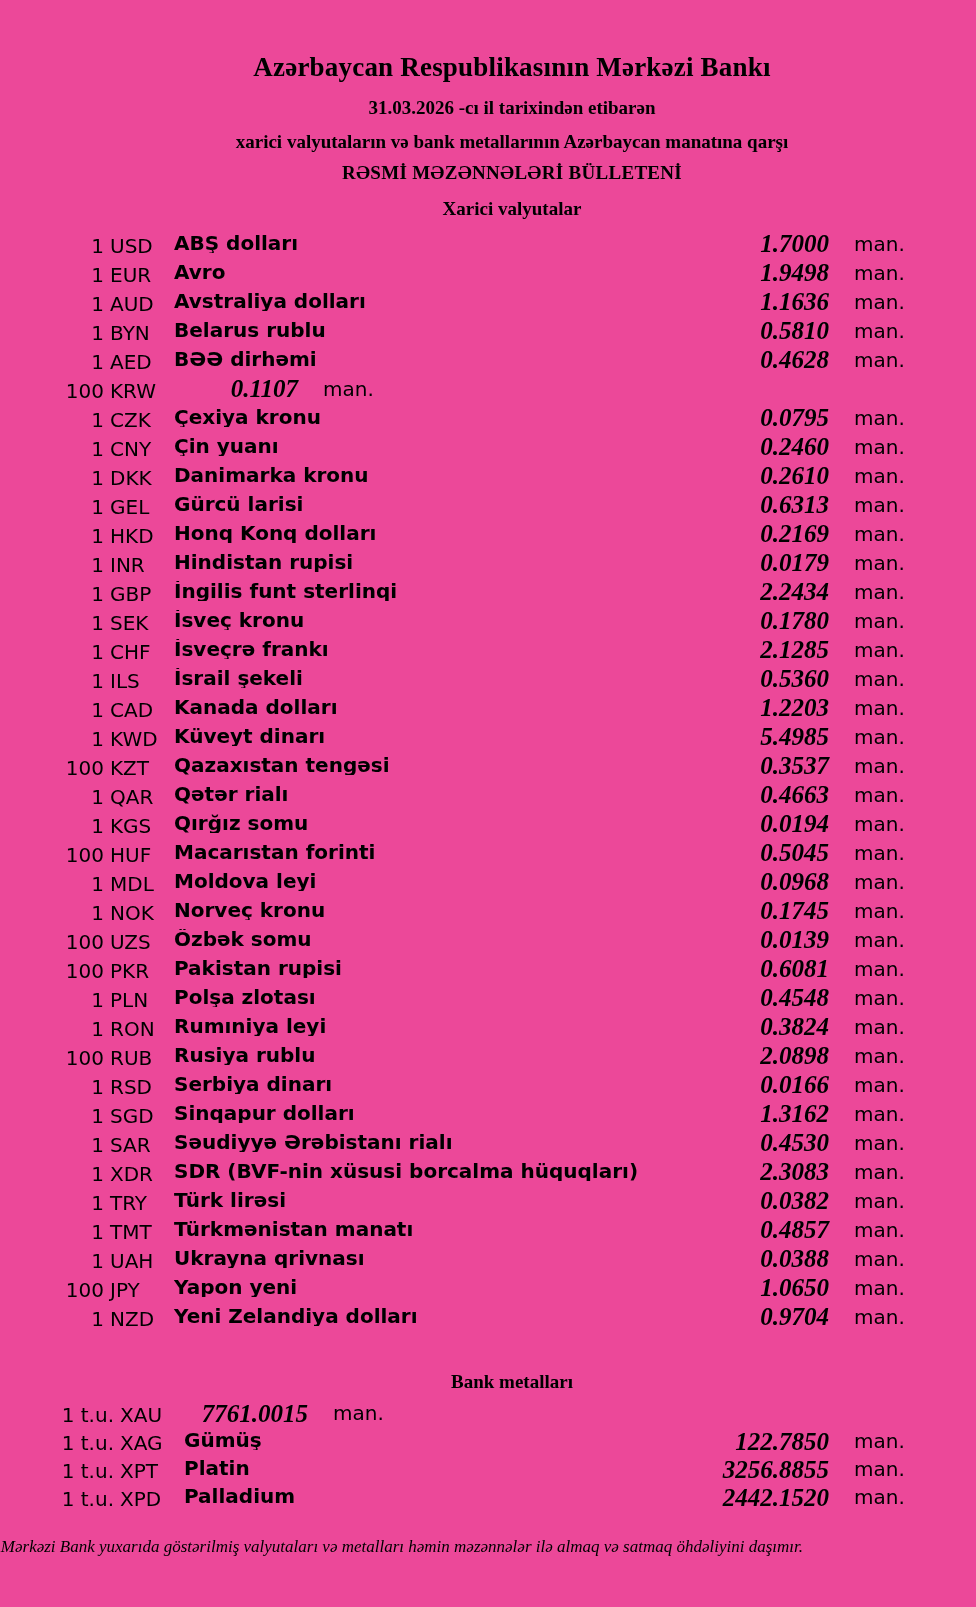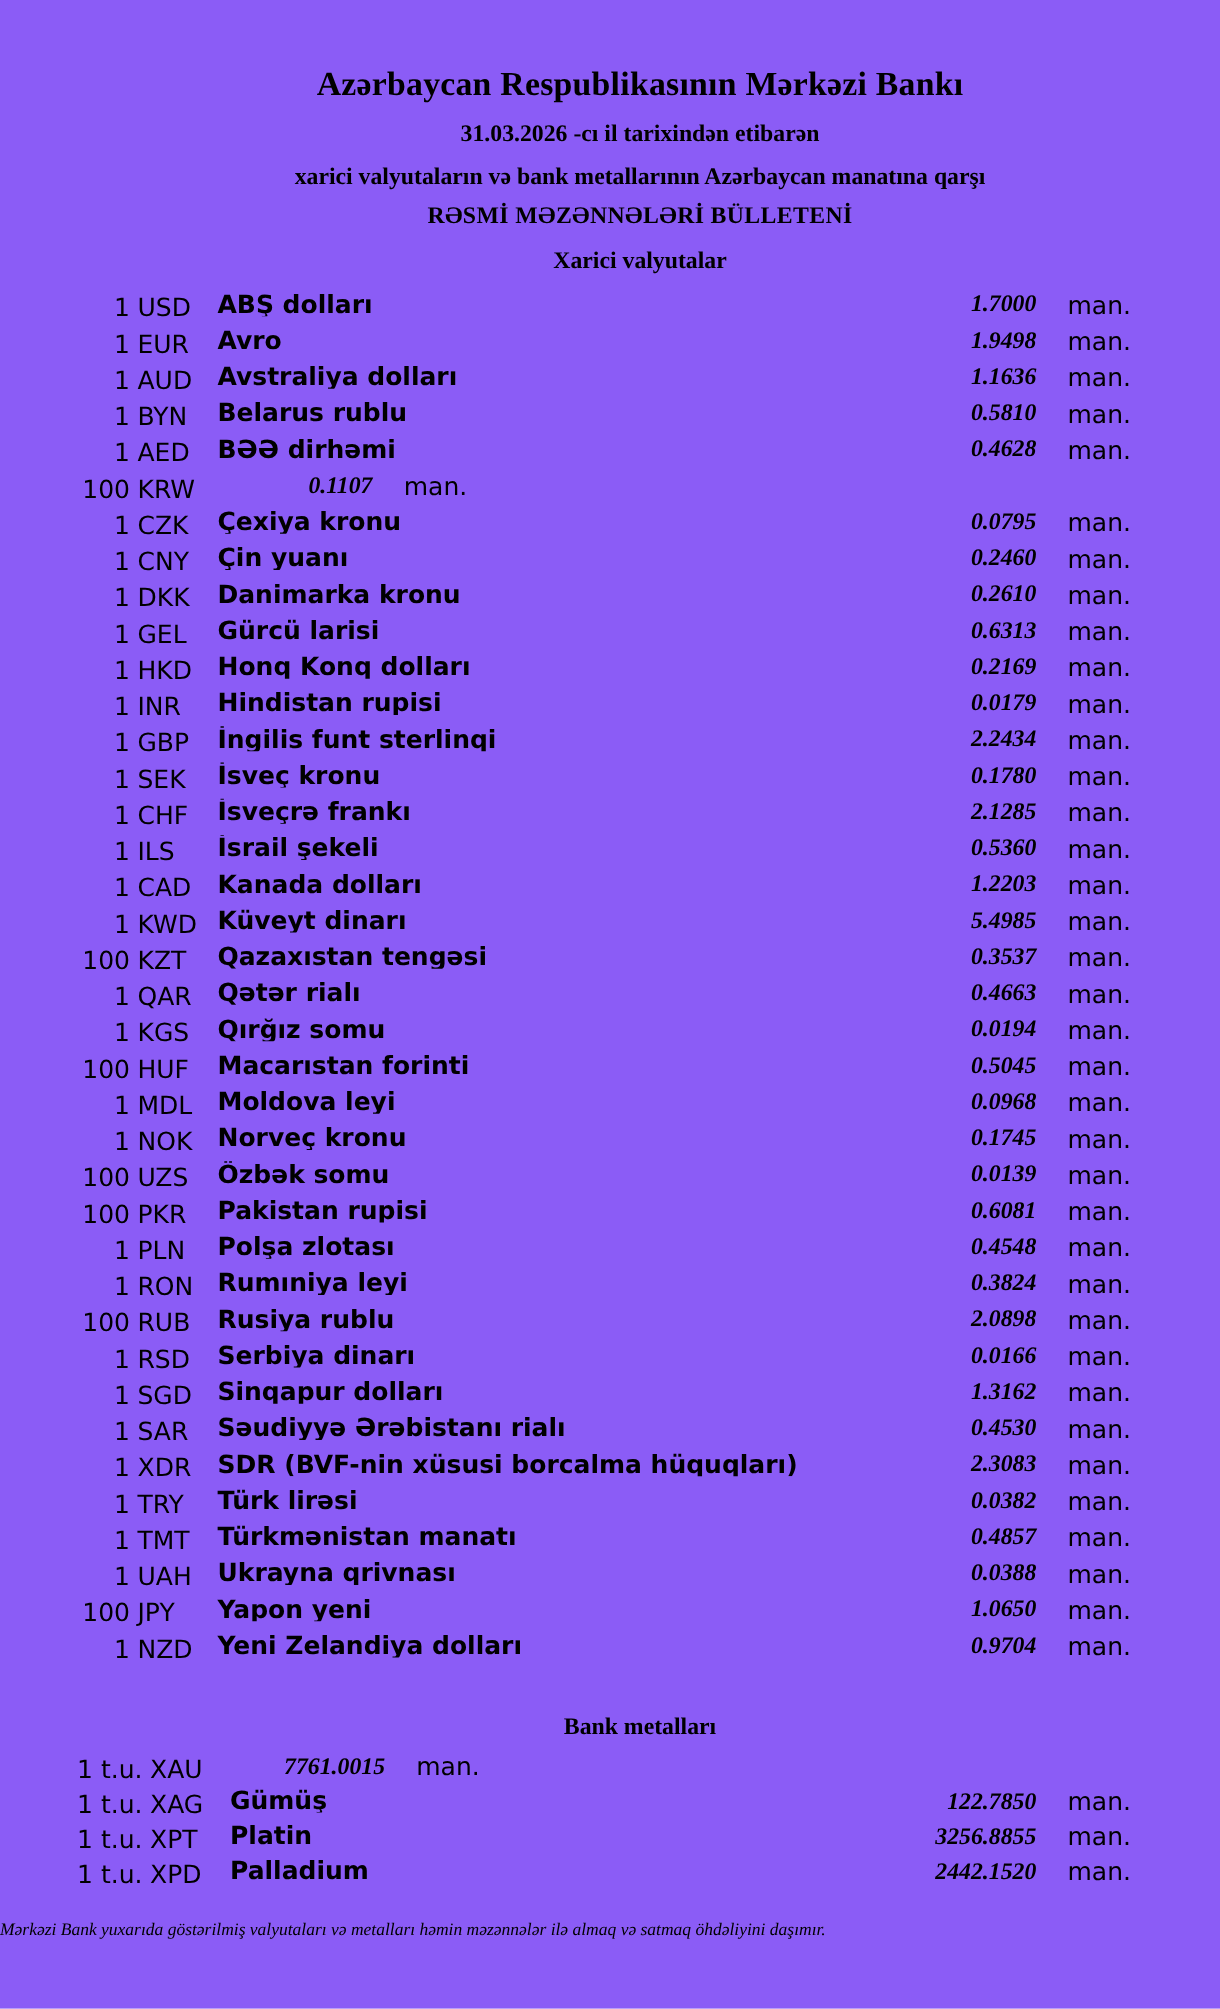"Azərbaycan Respublikasının Mərkəzi Bankı" .page { background: #8b5cf6 -> #ec4899 }
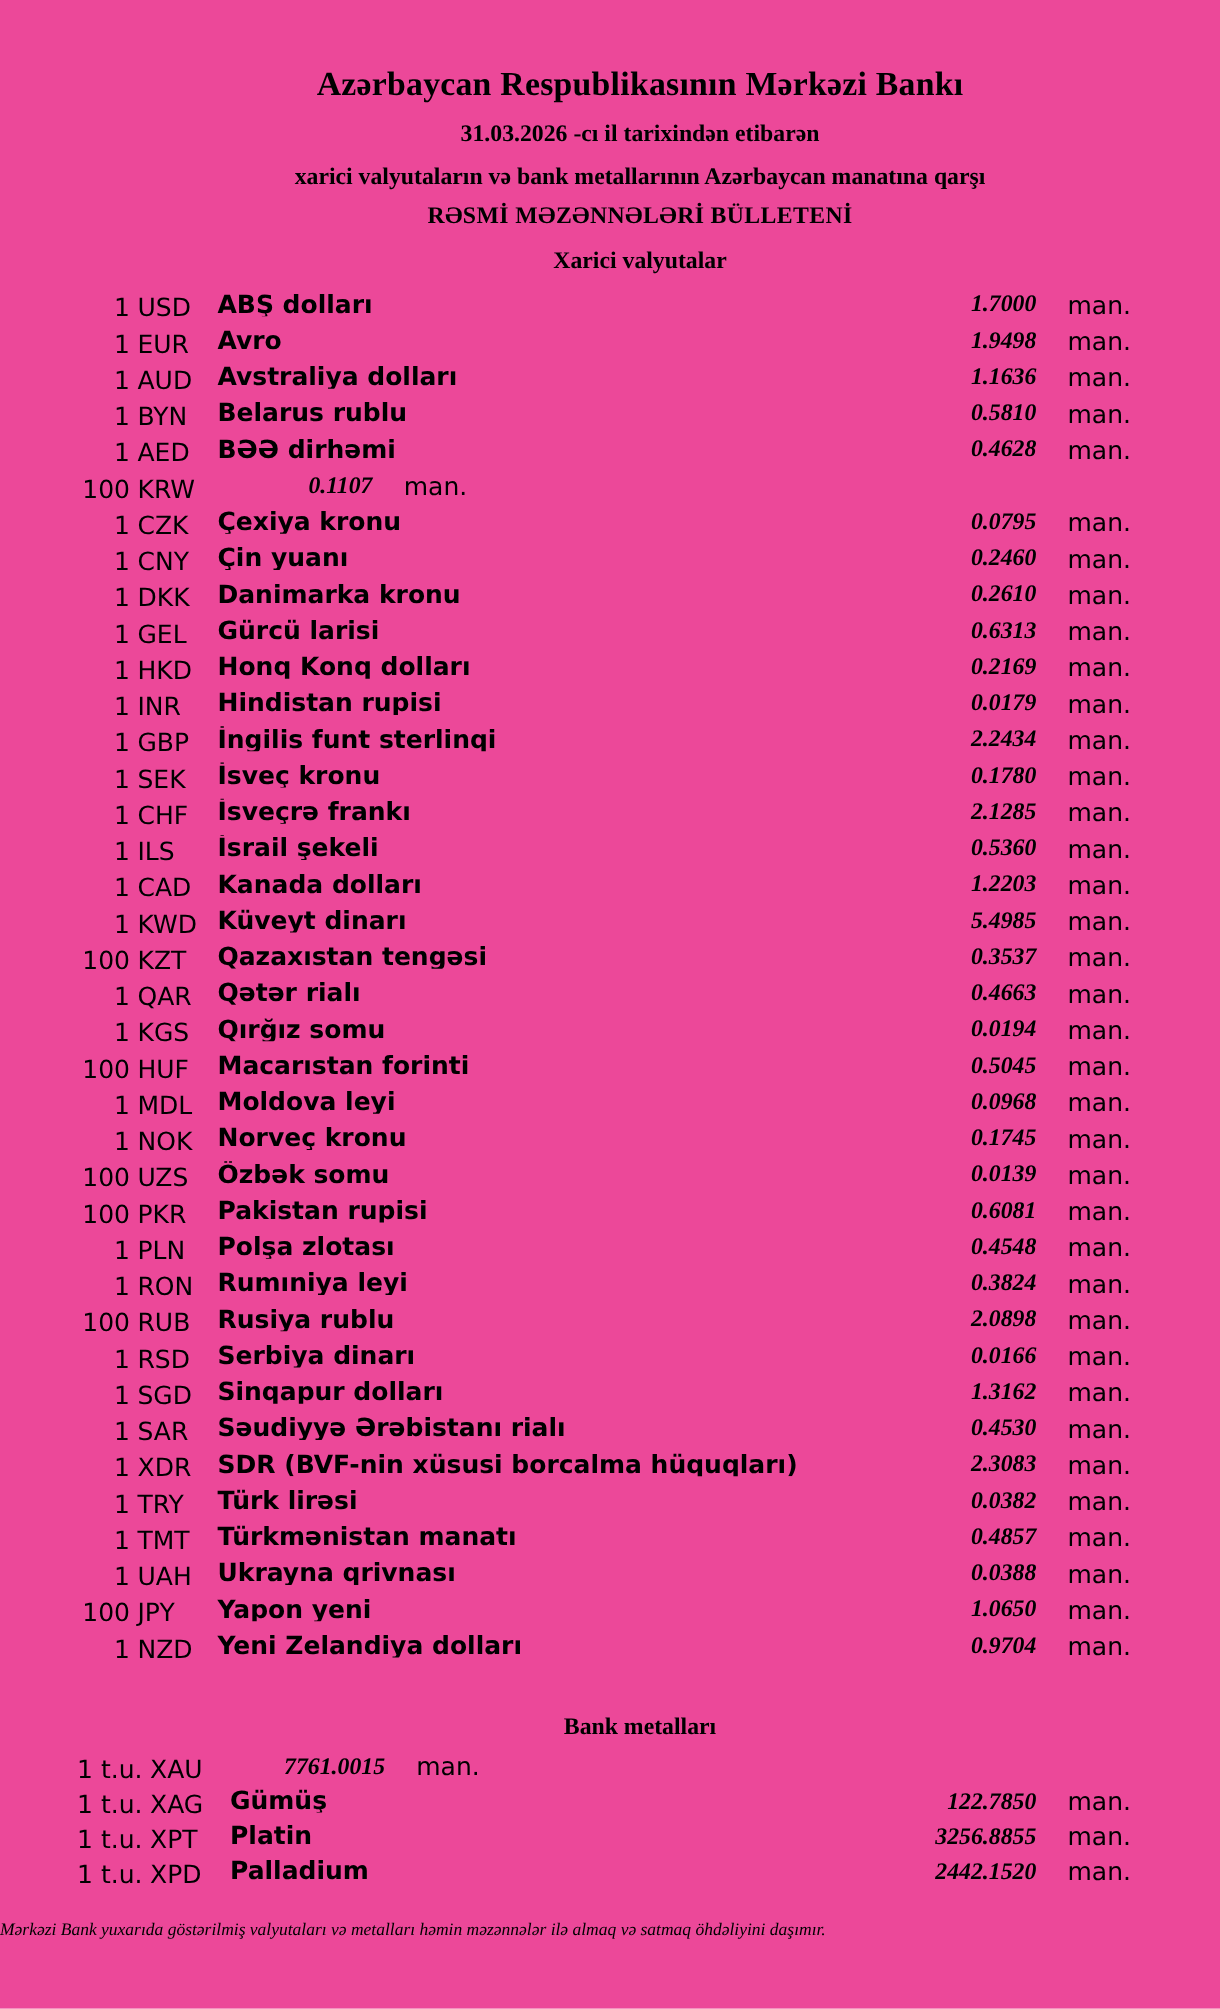"1.7000" .cell-rate { font-size: 19px -> 25px }
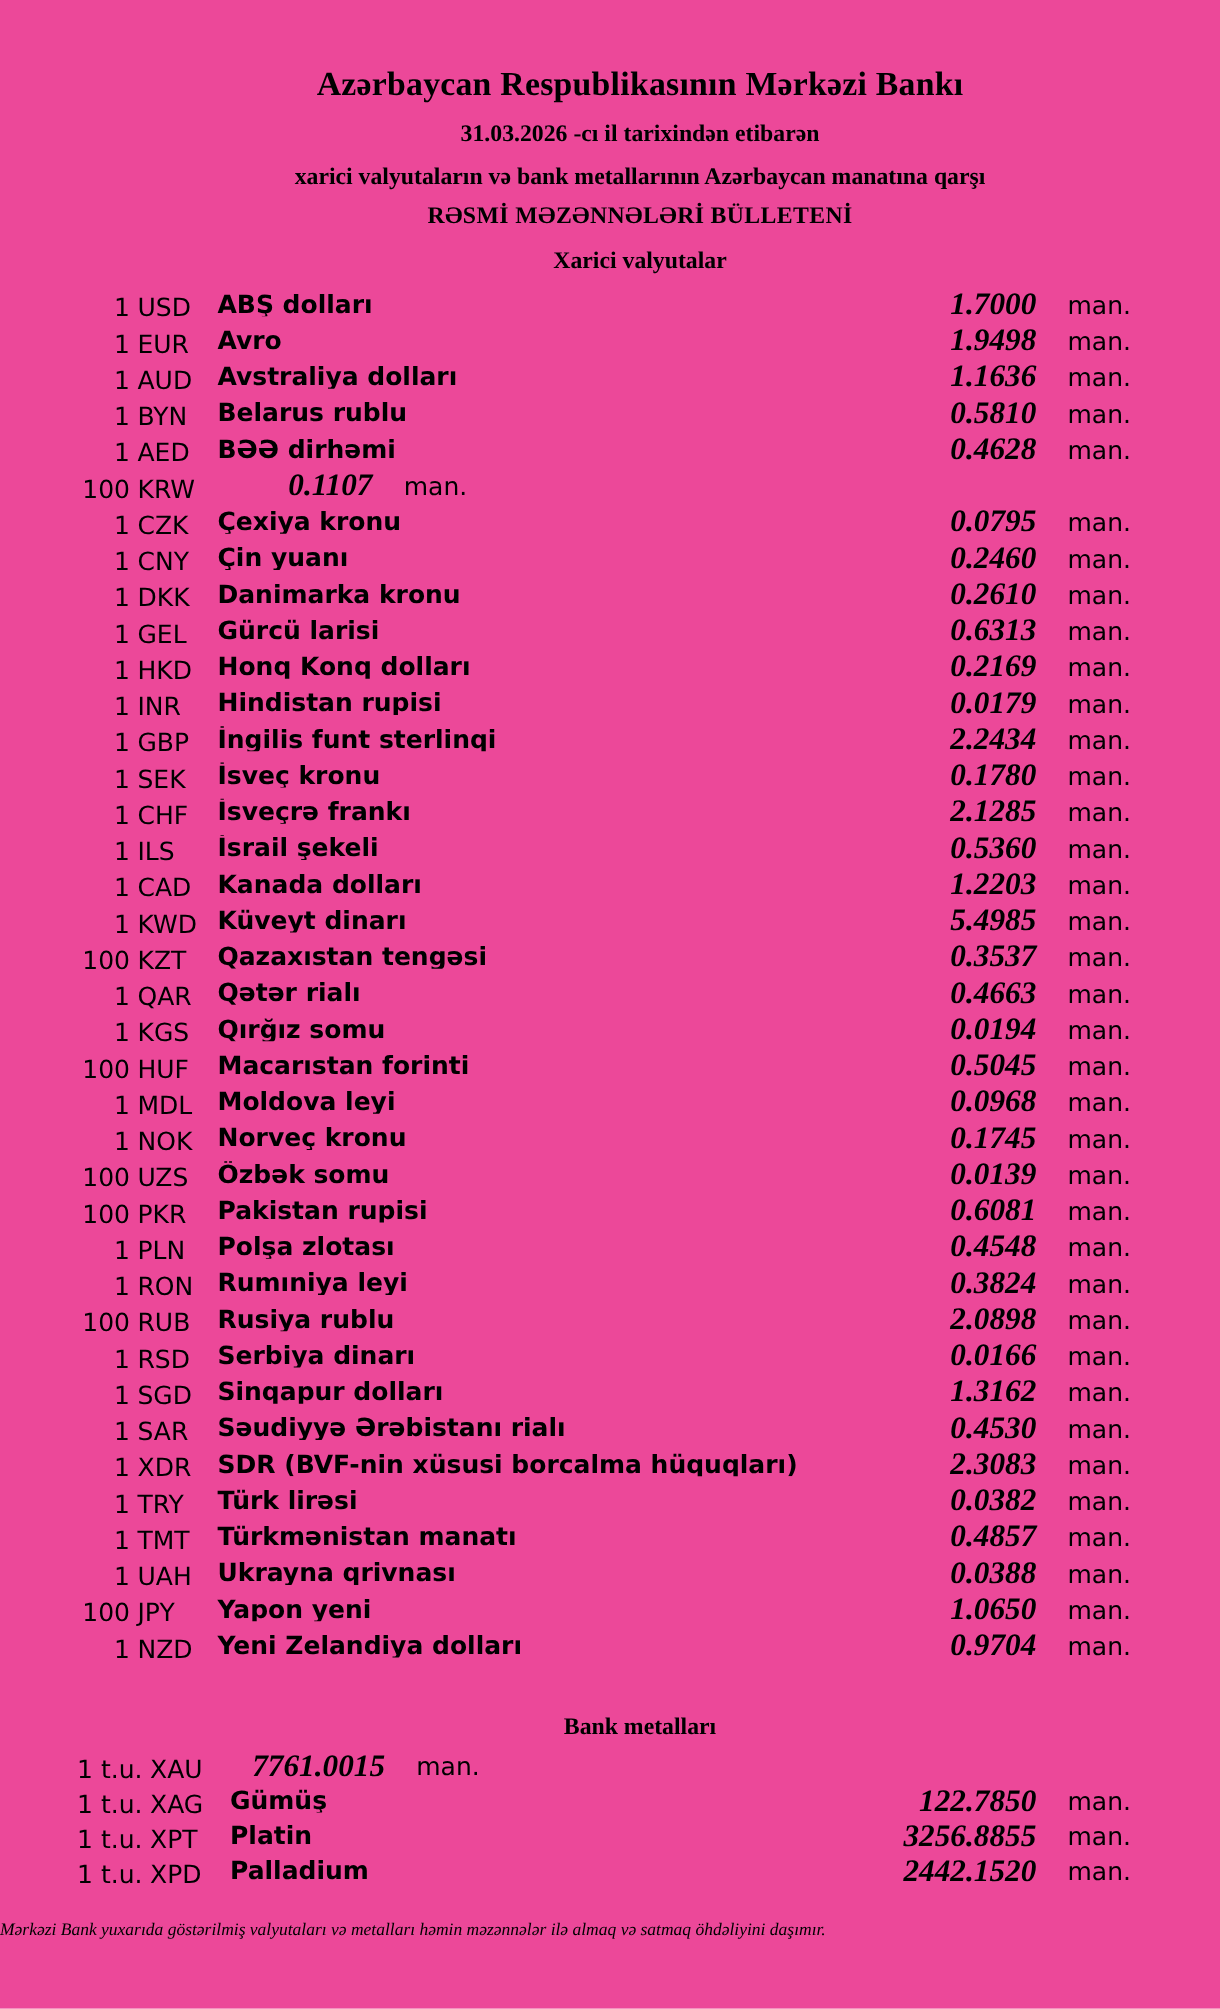"Mərkəzi Bank yuxarıda göstərilmiş" .footer-note { font-size: 14px -> 17px; text-align: left -> right }
